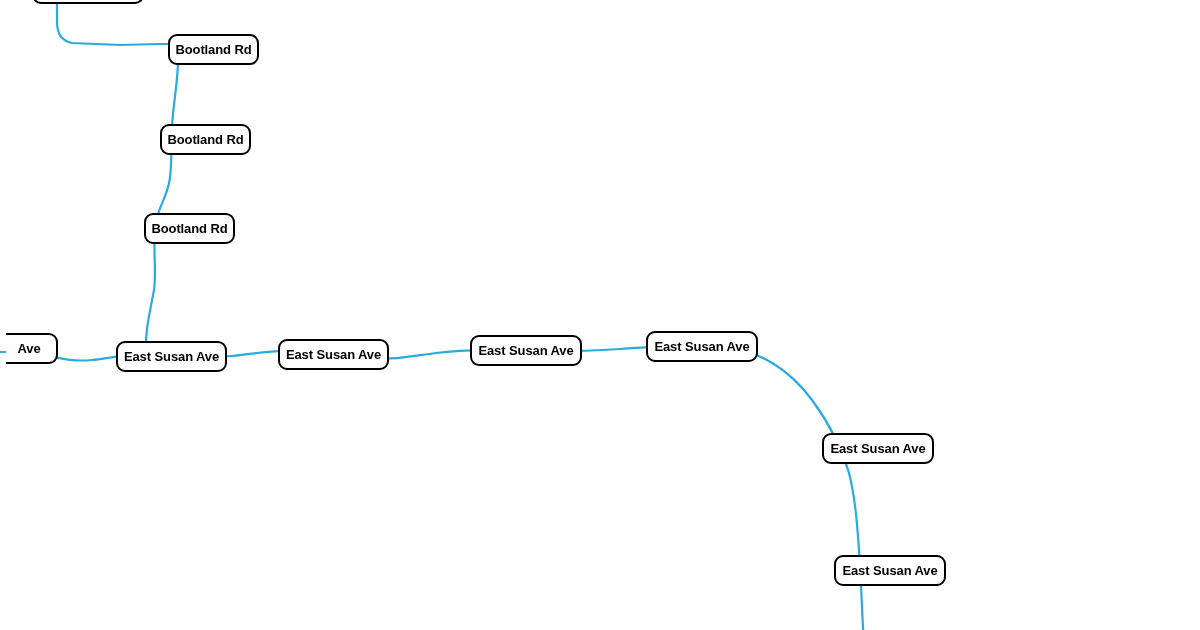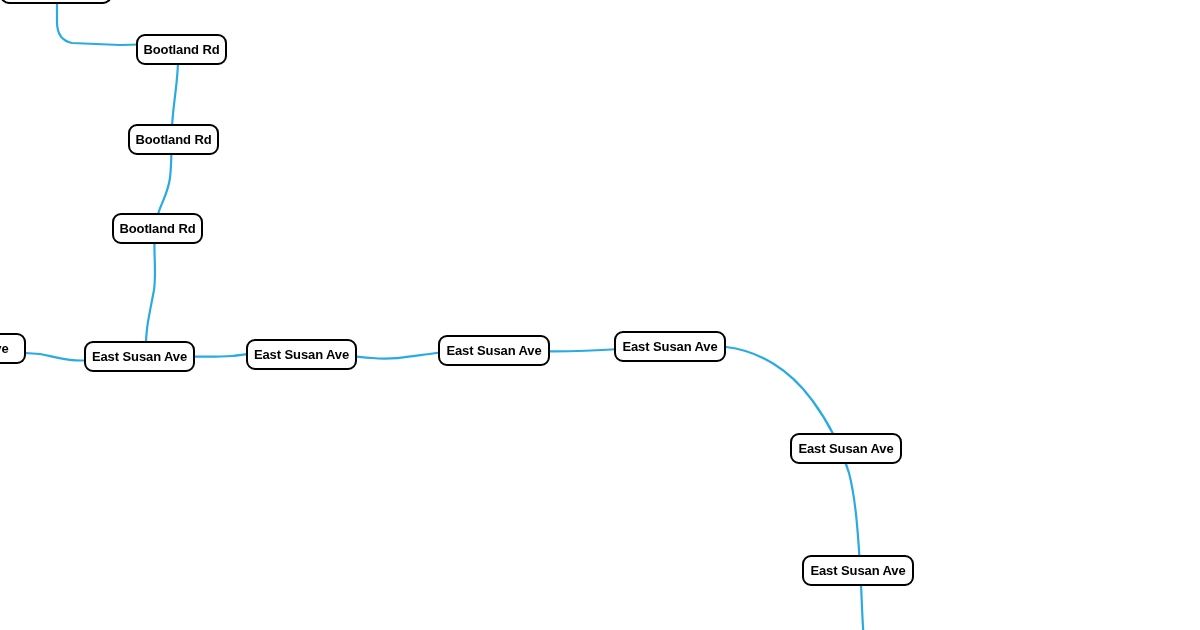"Bootland Rd" .road-label { margin-left: none -> 32px }
